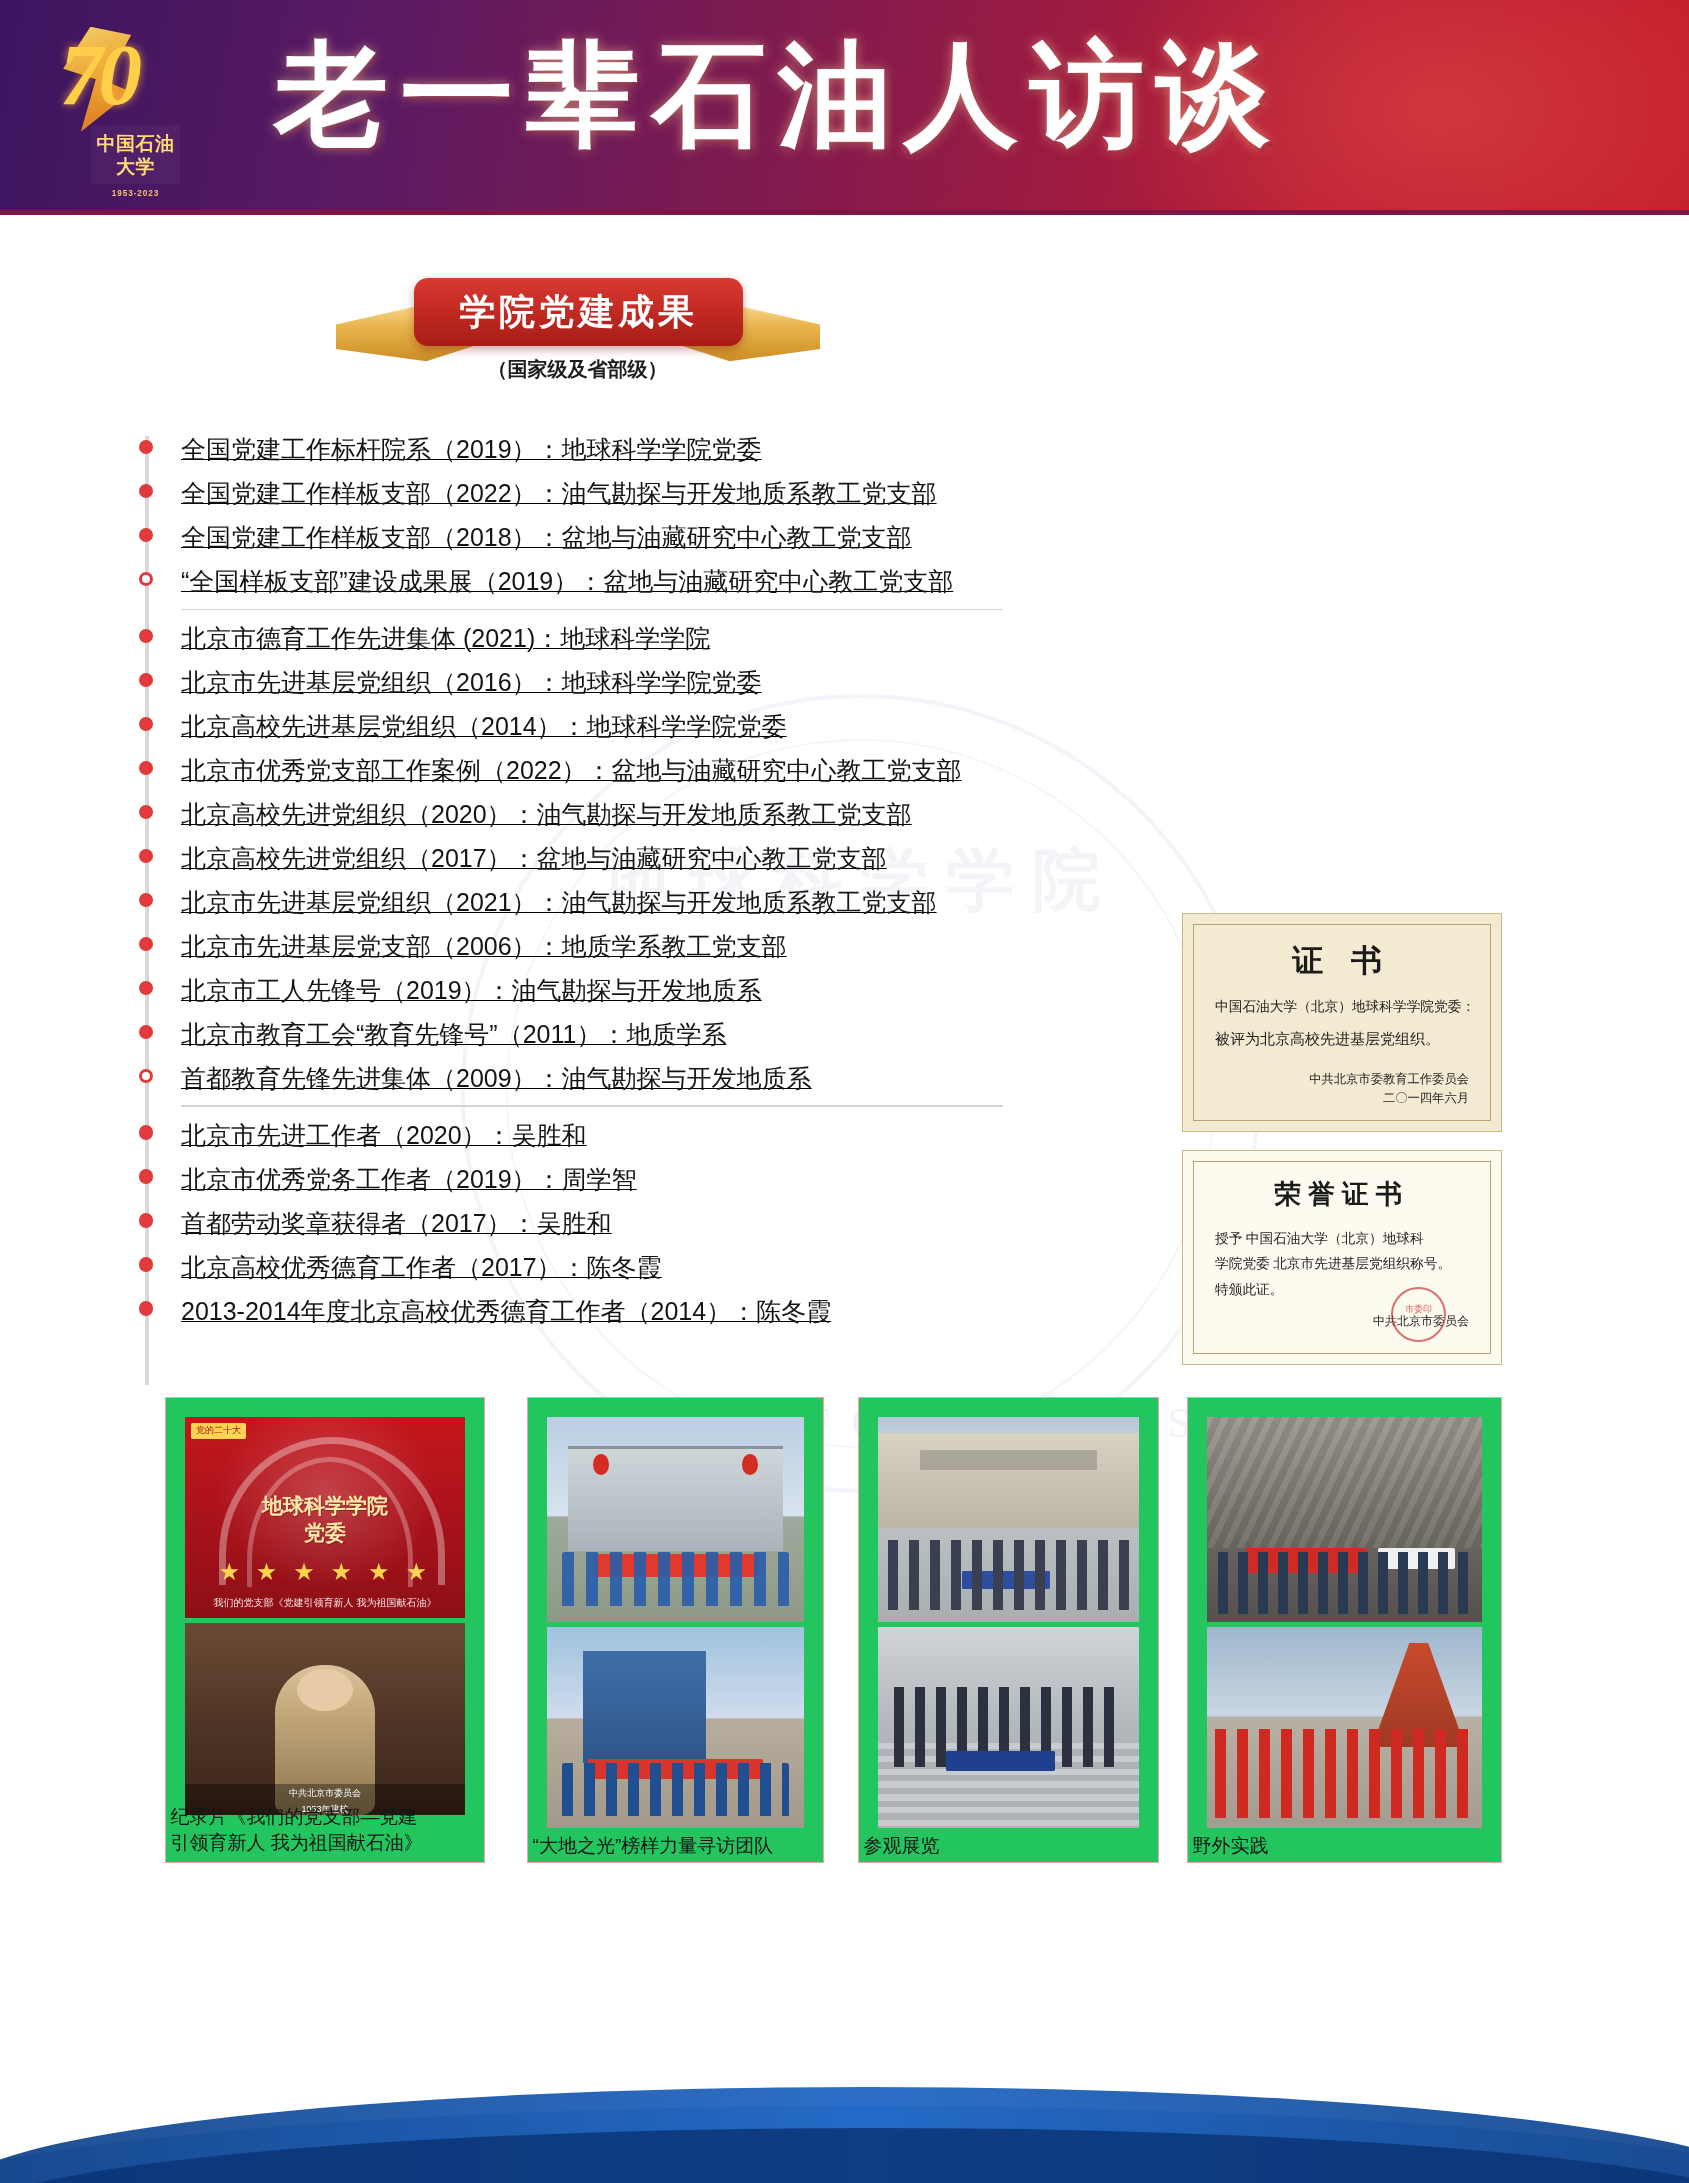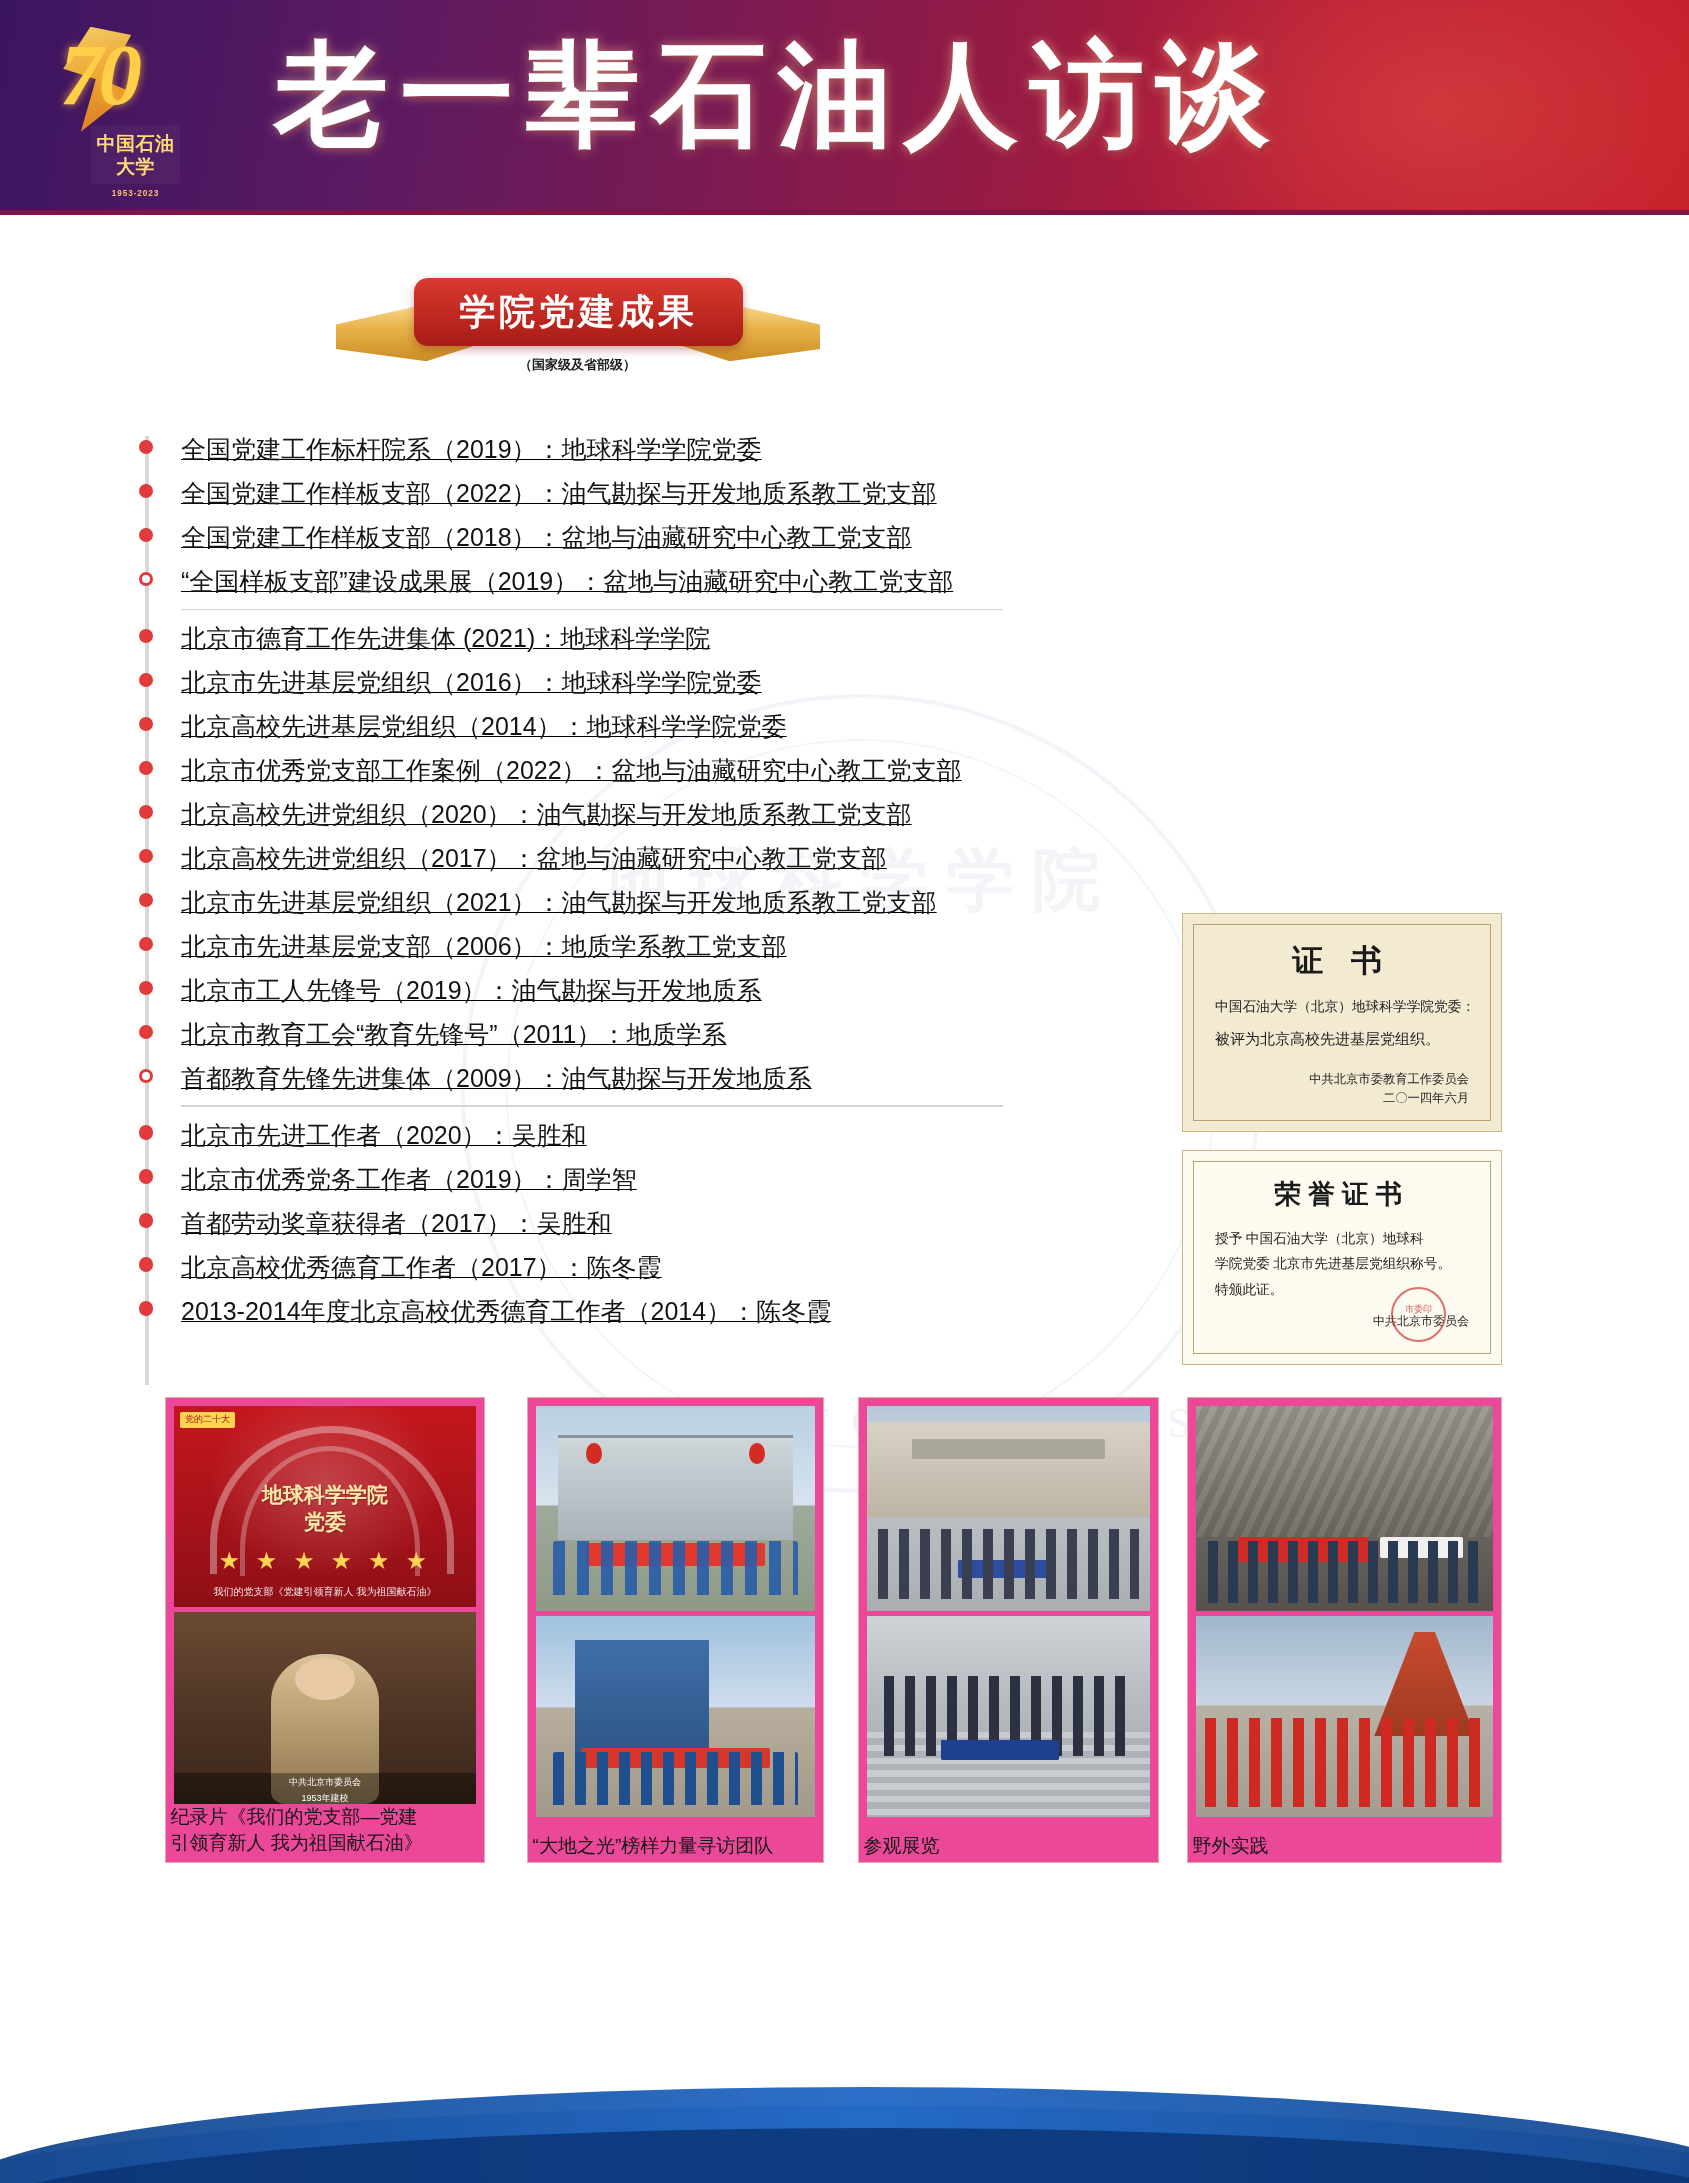"（国家级及省部级）" .ribbon-sub { font-size: 13px -> 20px }
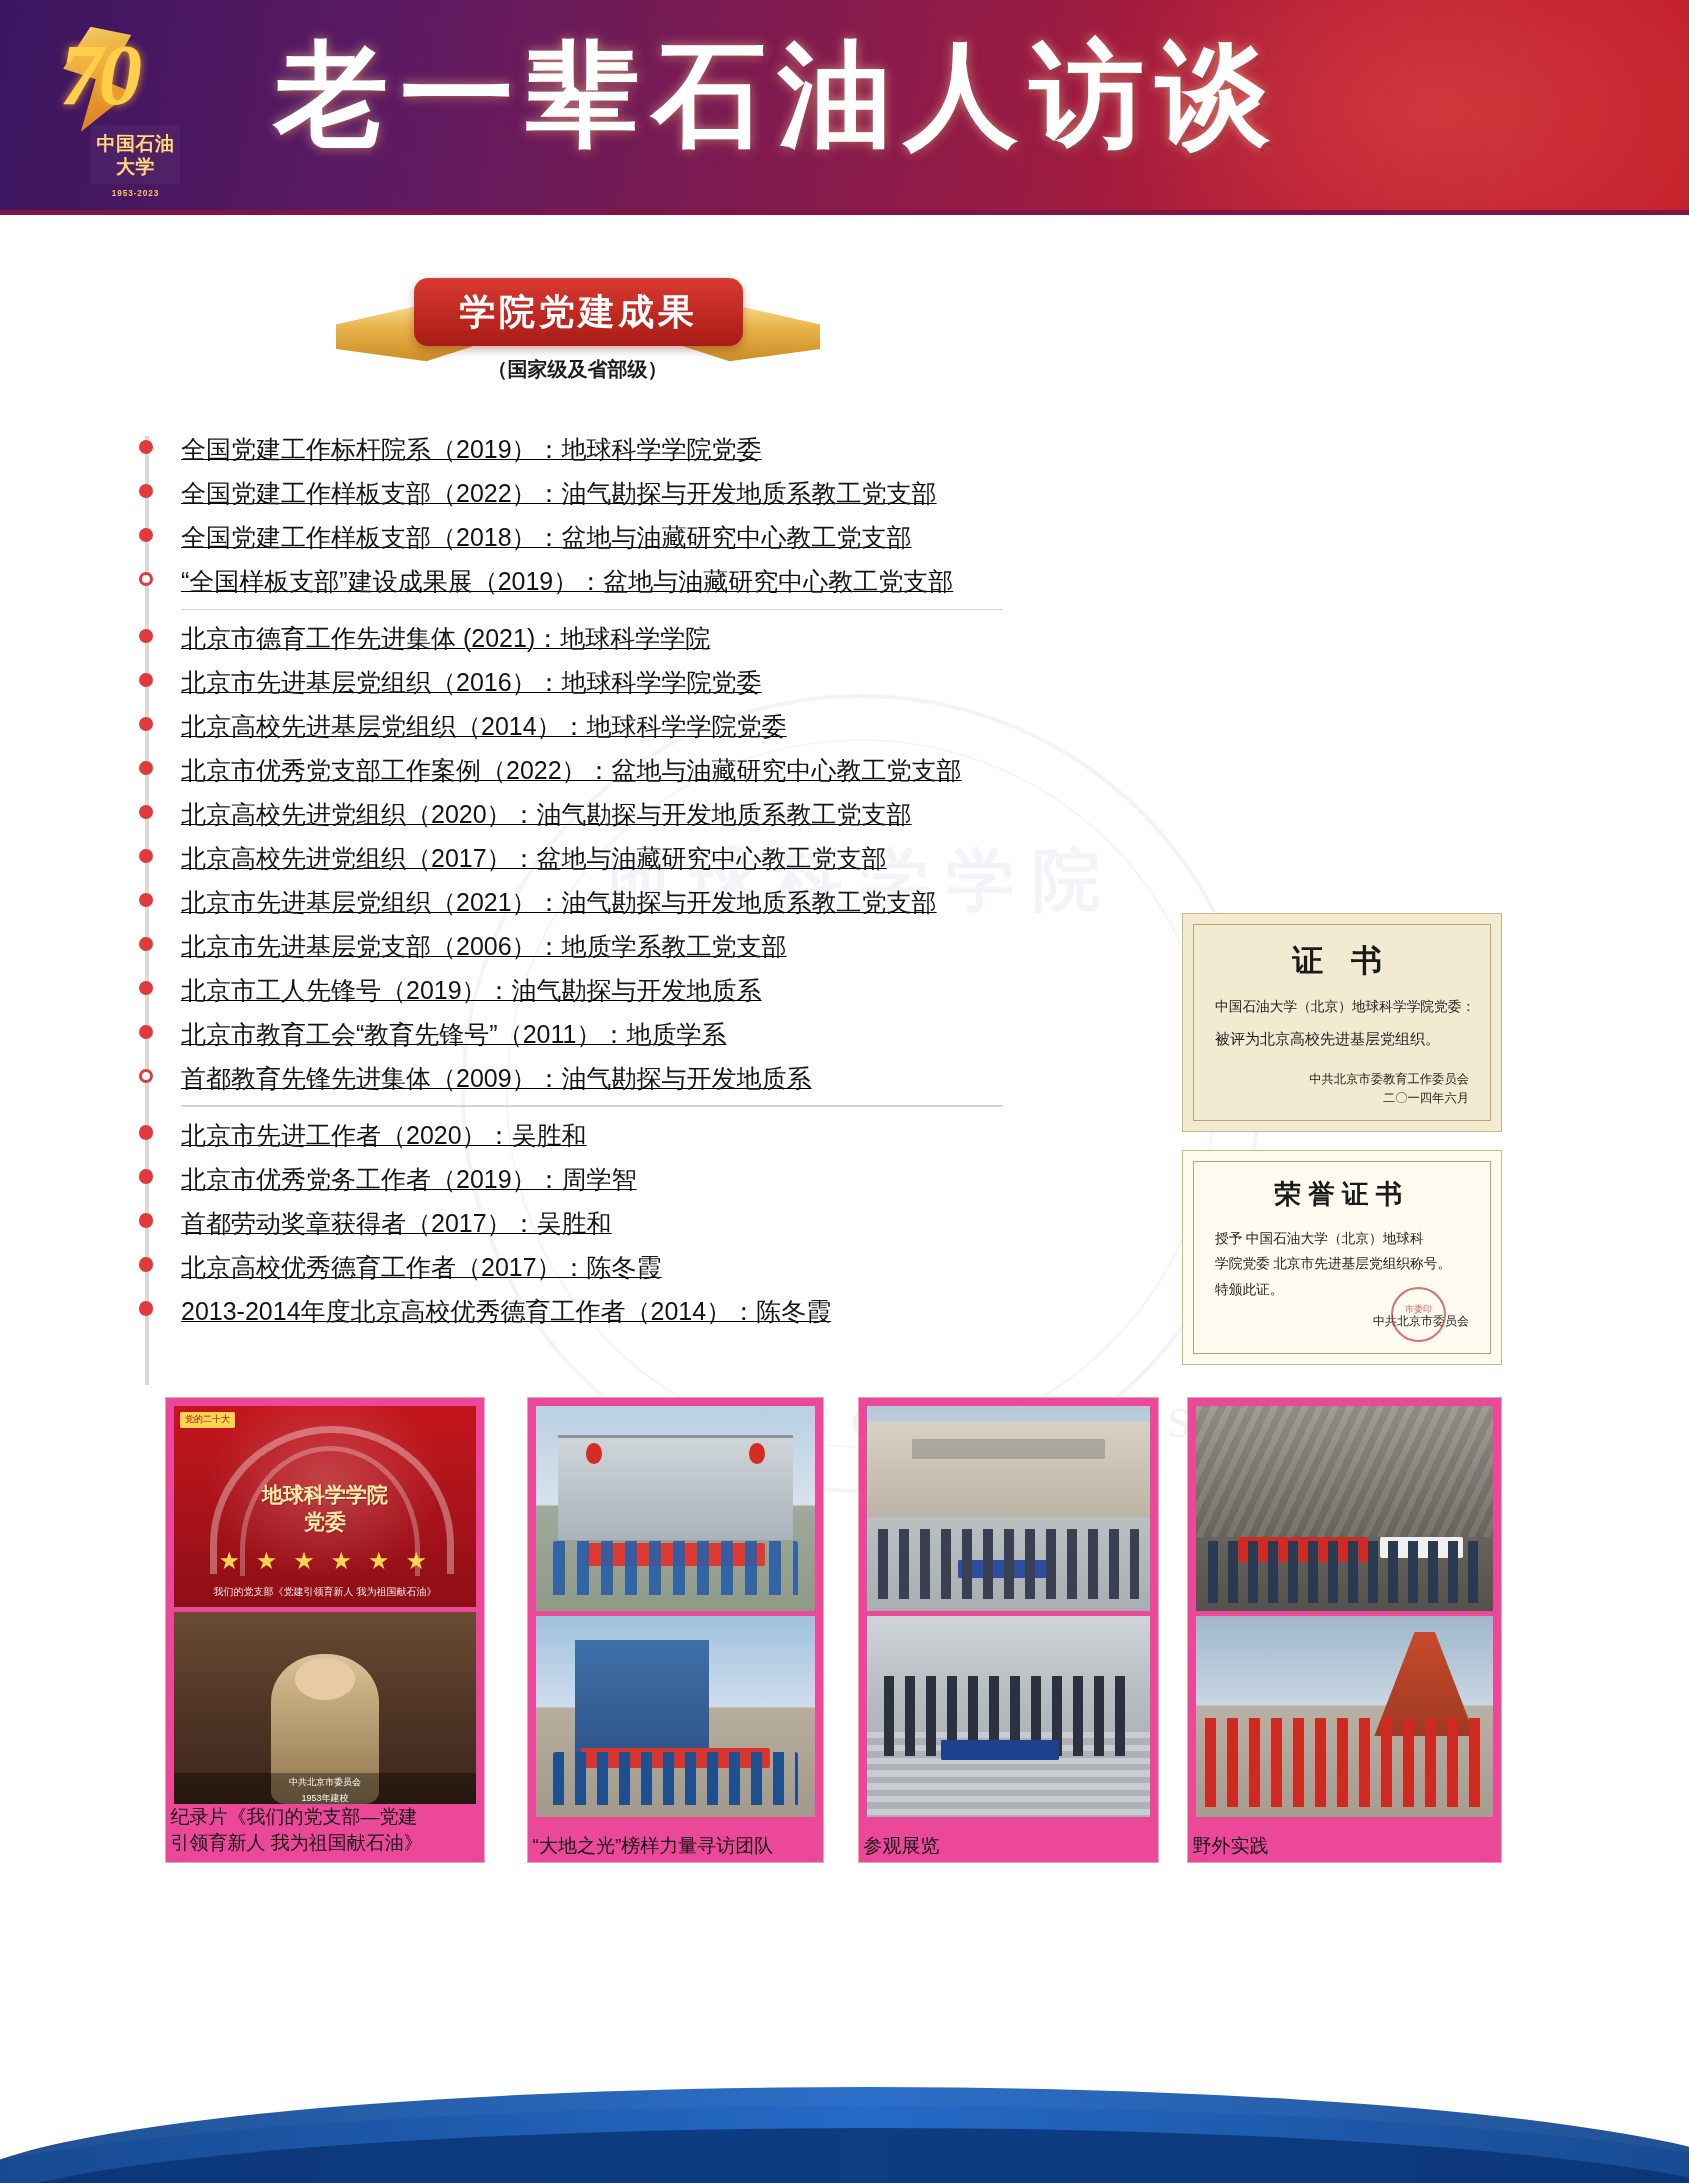"党的二十大" .photo-col { background: #ec4899 -> #22c55e; padding: 8px -> 19px }
